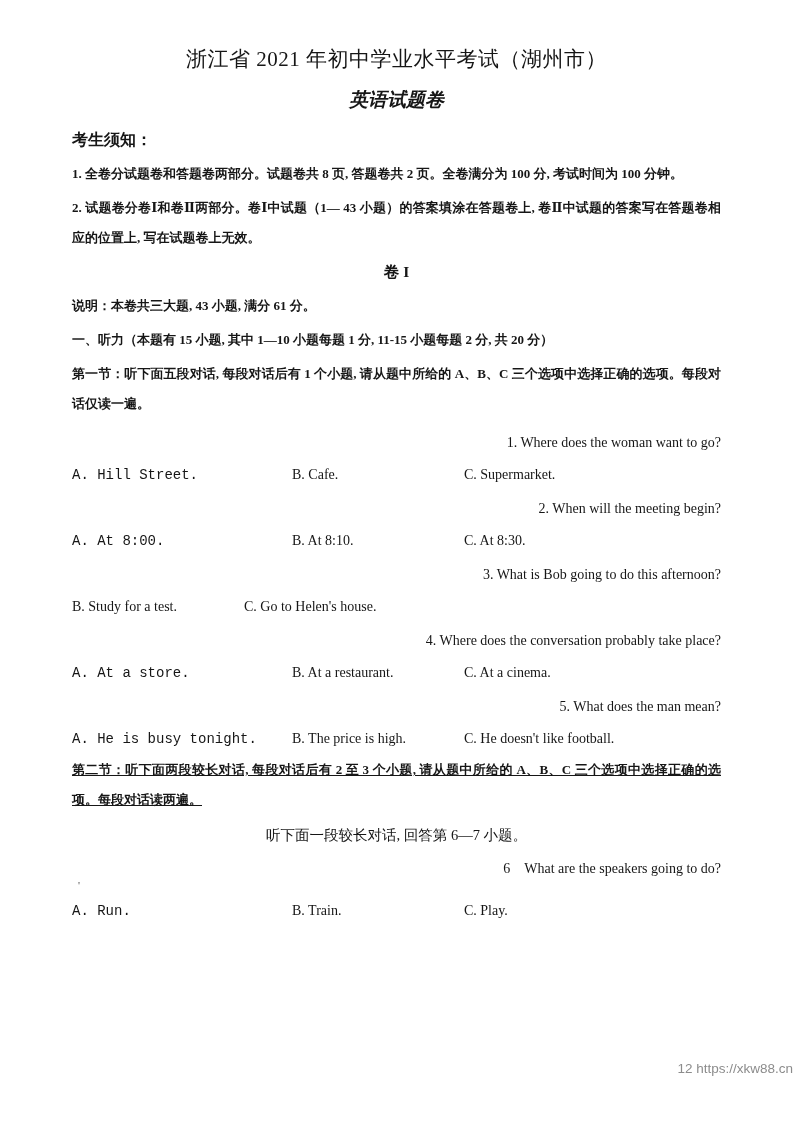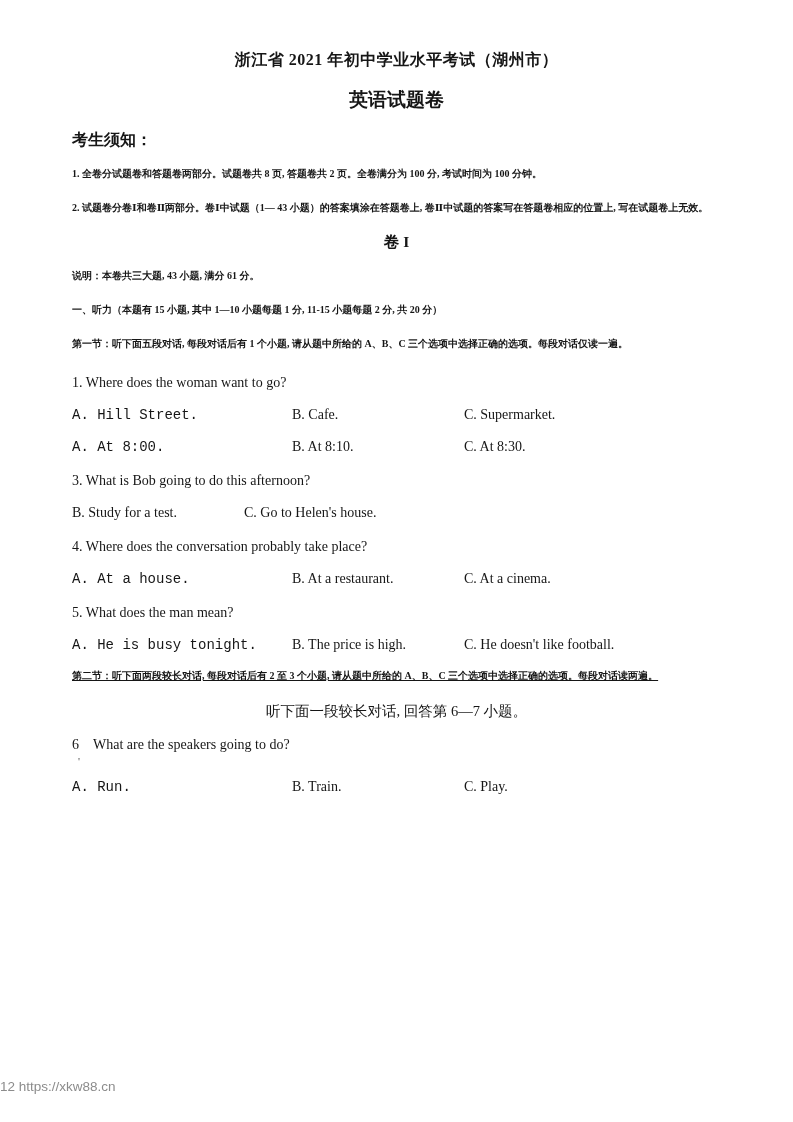"浙江省 2021 年初中学业水平考试（湖州市）" .exam-title { font-size: 16px -> 21px; font-weight: 700 -> 400 }
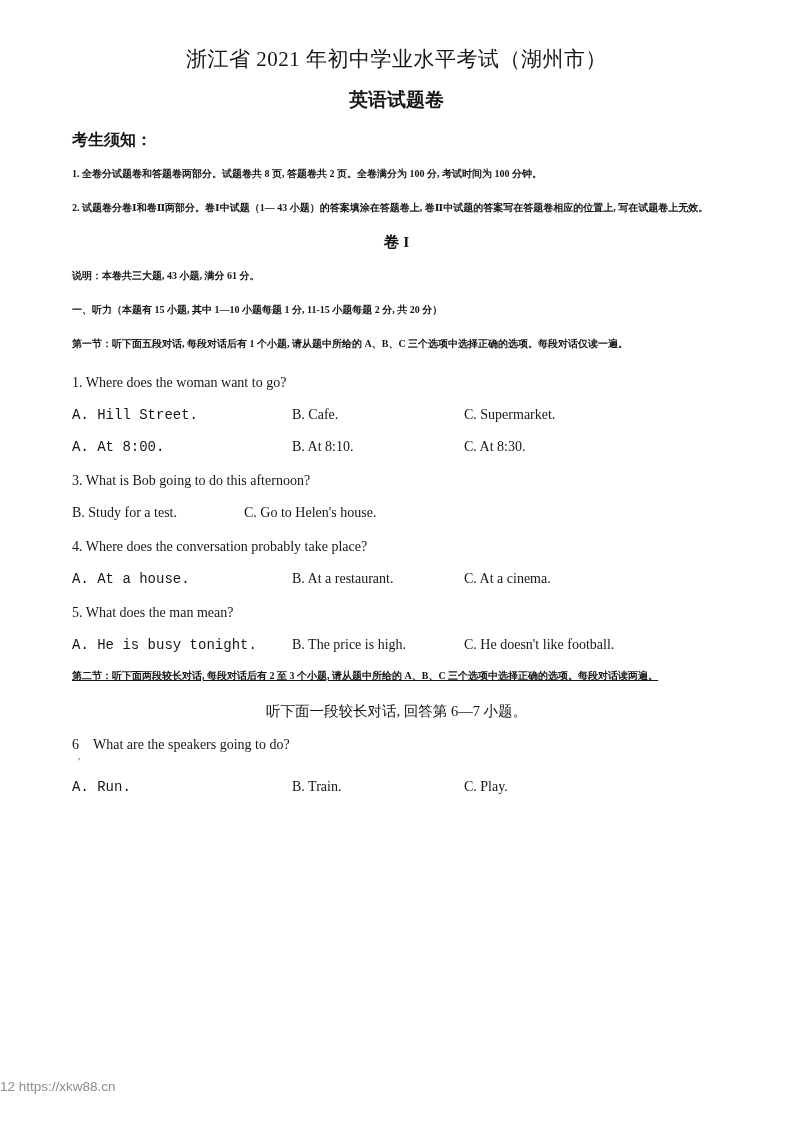"英语试题卷" .exam-subtitle { font-style: none -> italic }
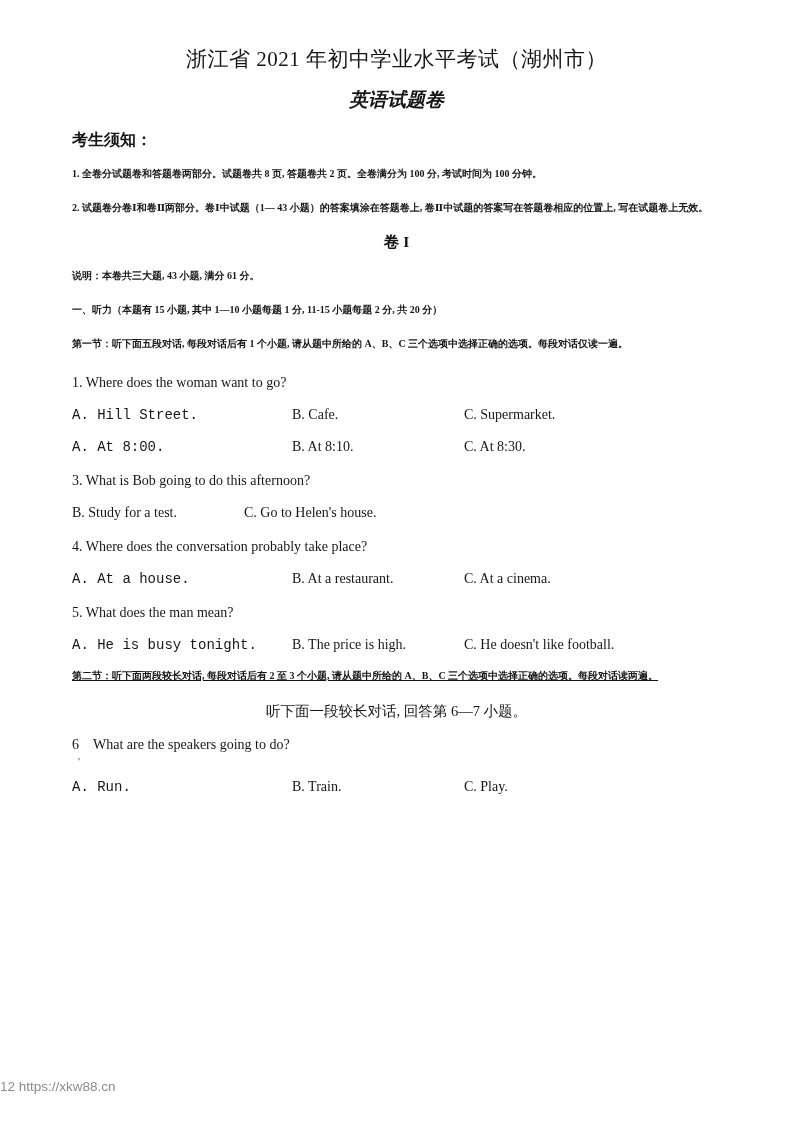"1. 全卷分试题卷和答题卷两部分。试题卷共 8 页, 答题卷共" .bold-para { font-size: 10px -> 13px }
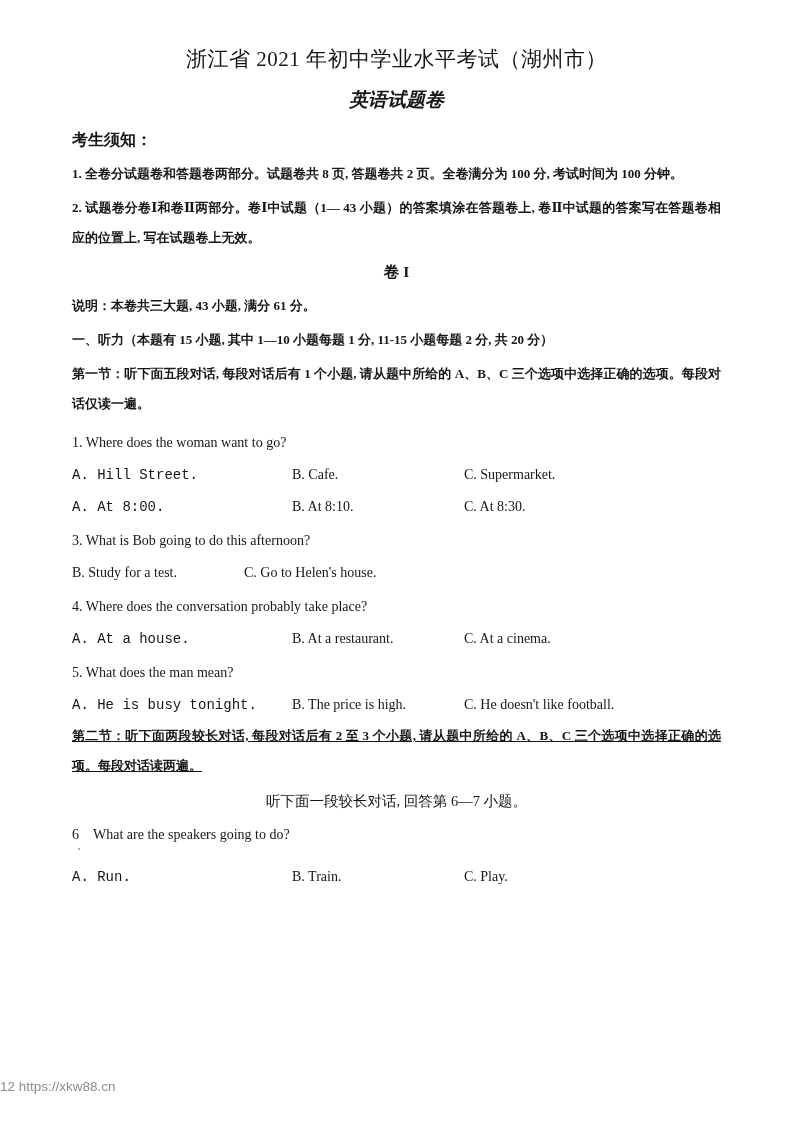"1. Where does the woman" .q-text { text-align: none -> right }
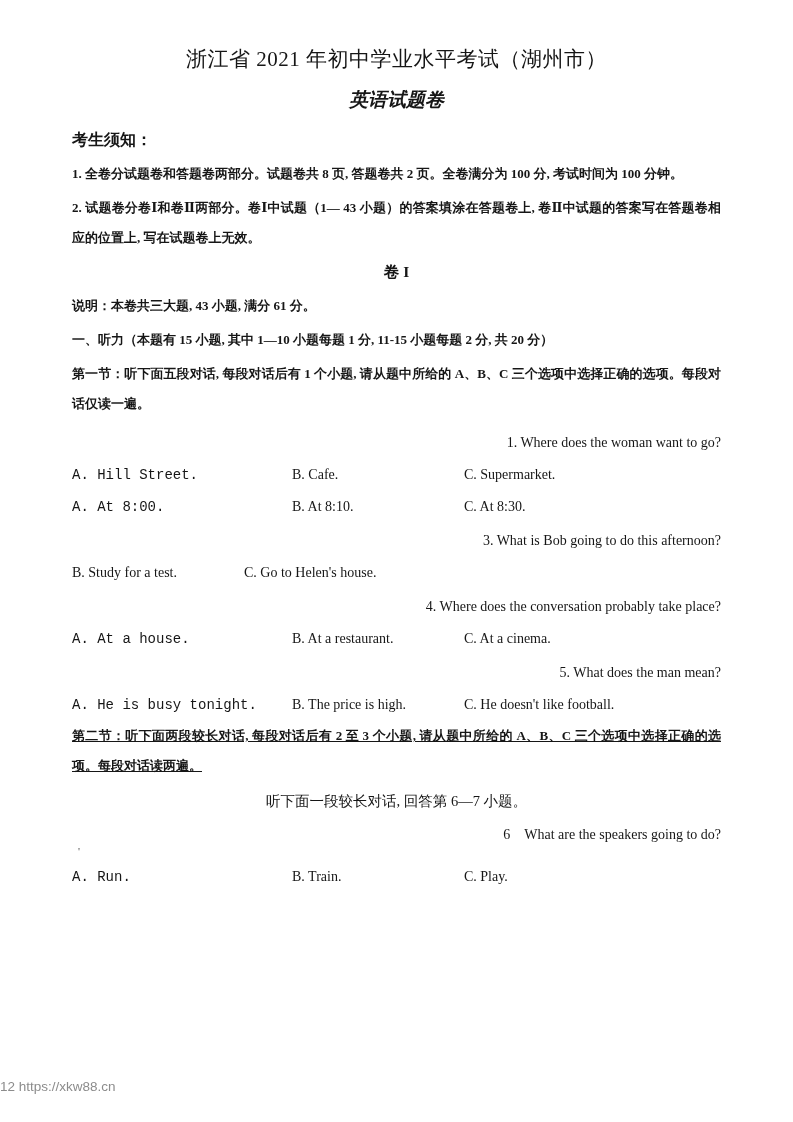"2. When will the meeting" div.q-text { html: none -> <div>2. When will the meeting begin?</div> }
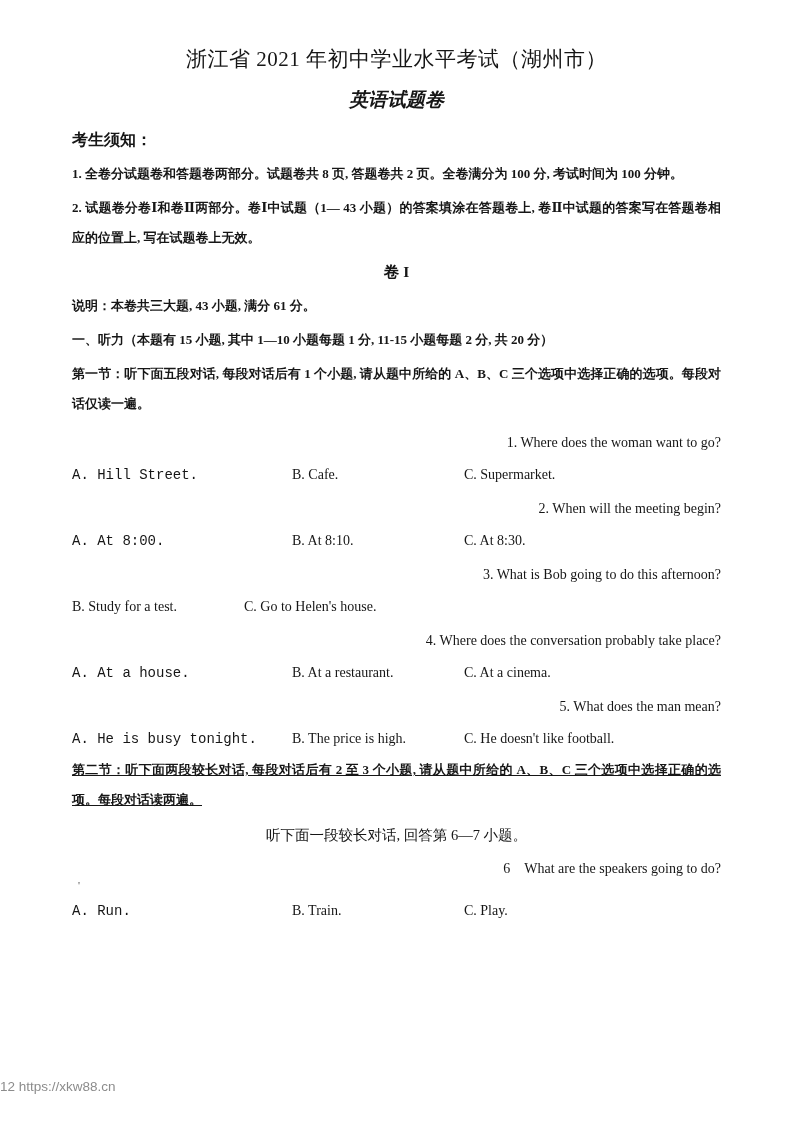"A. At a house." span.opt-a { text: house -> store }
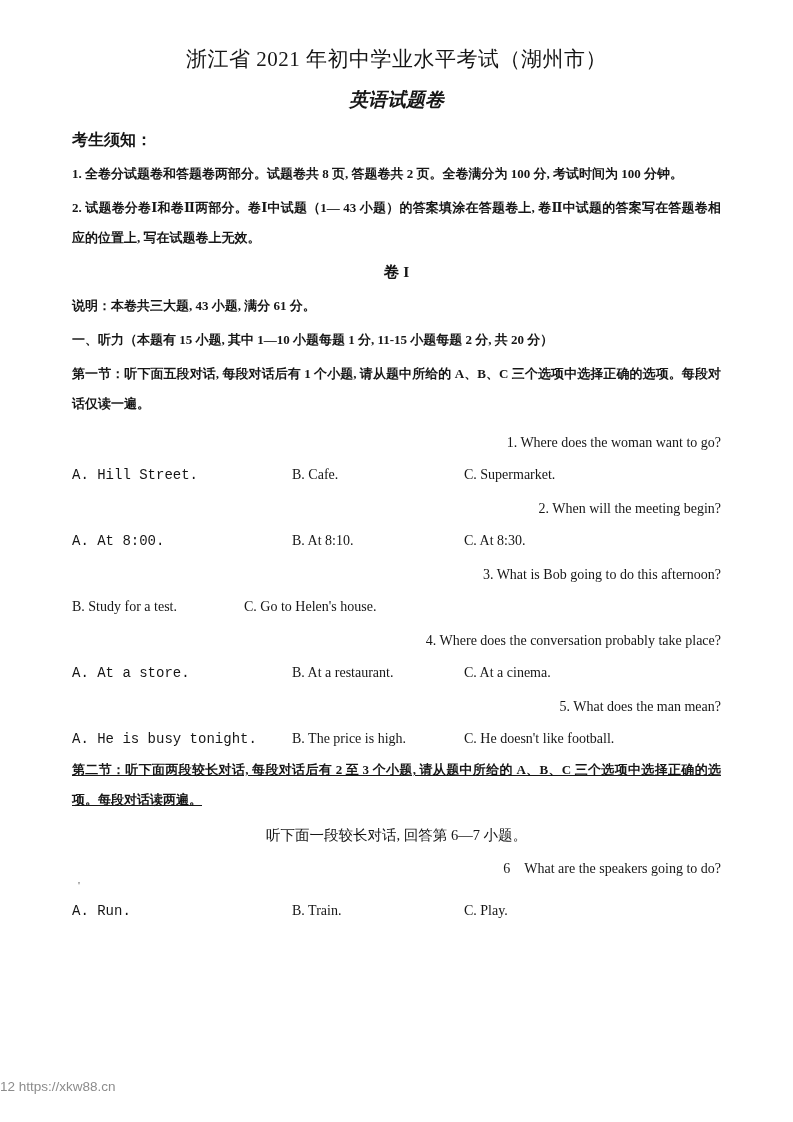"12 https://xkw88.cn" .footer { bottom: 28px -> 46px; text-align: left -> right }
